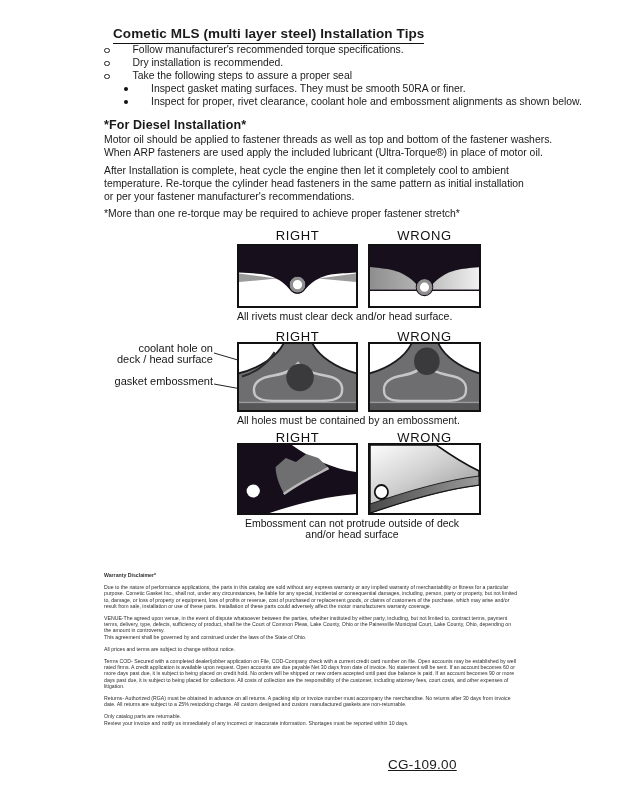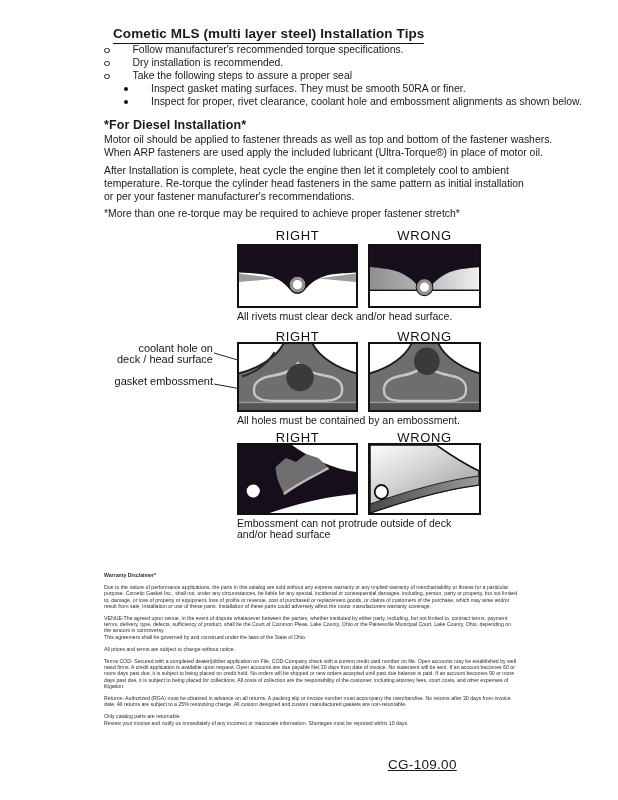"Embossment can not protrude outside" div.abs { text-align: none -> center }
